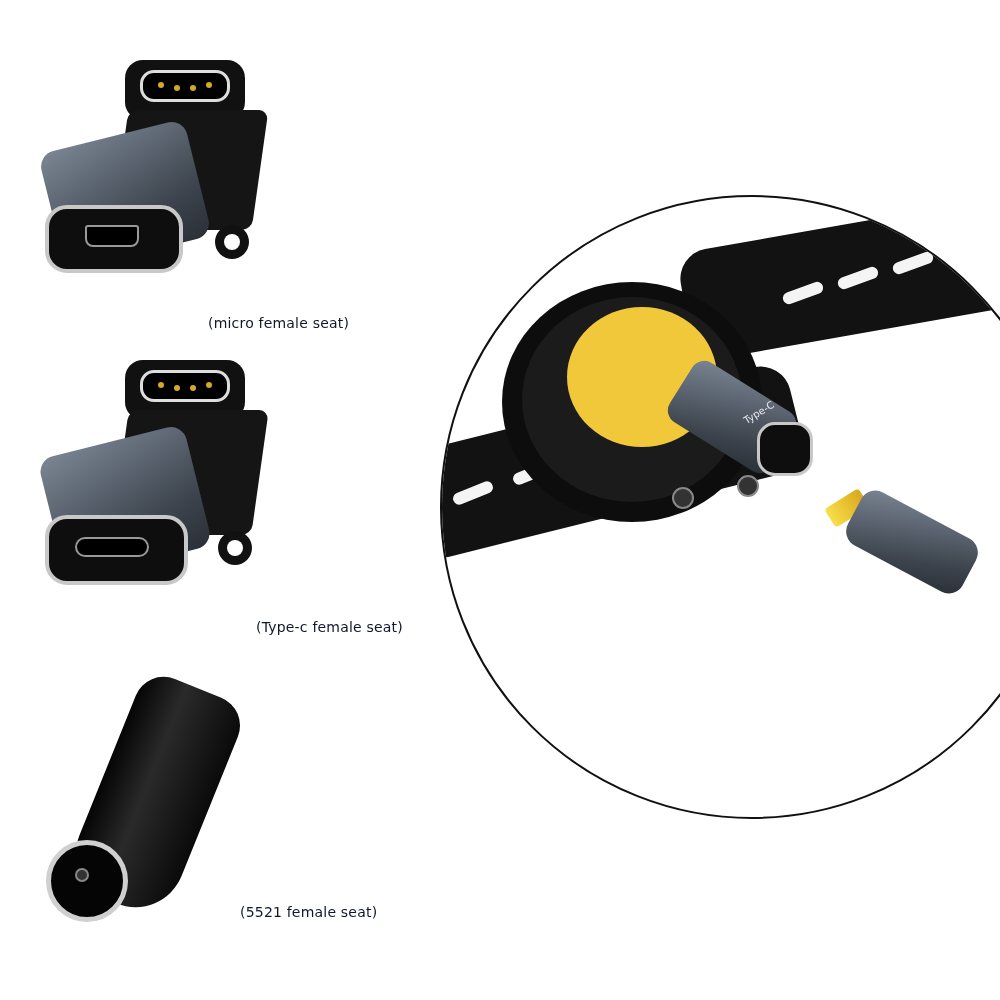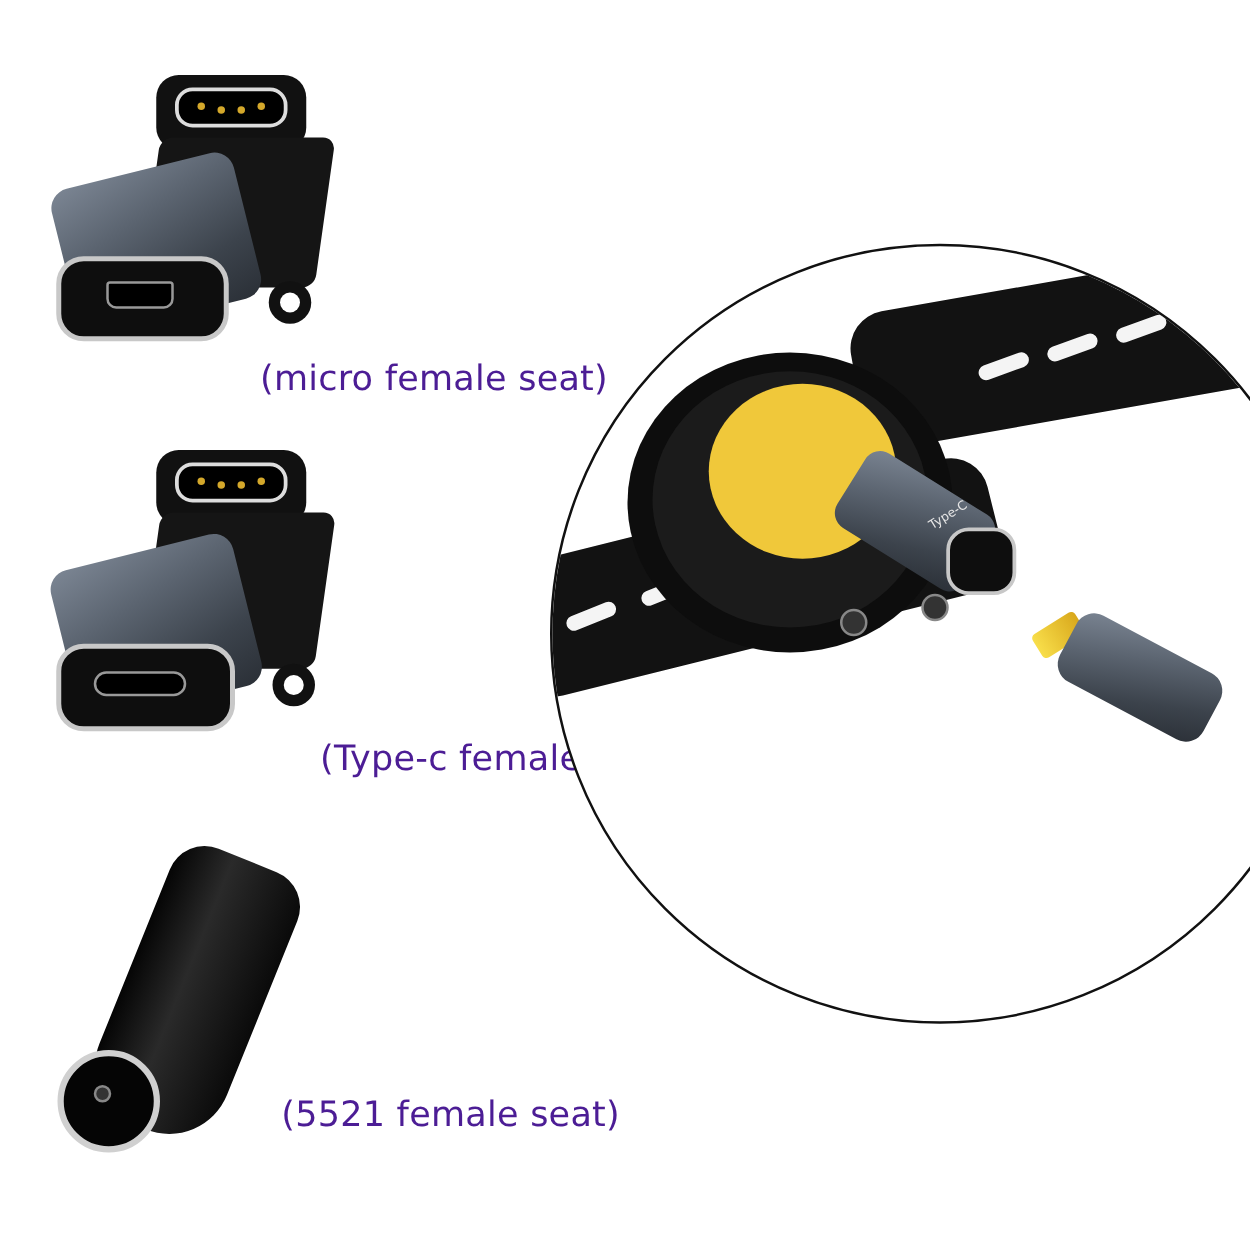"(micro female seat)" .caption { color: #4c1d95 -> #0f172a; font-size: 28px -> 14px; margin-top: none -> 29px }
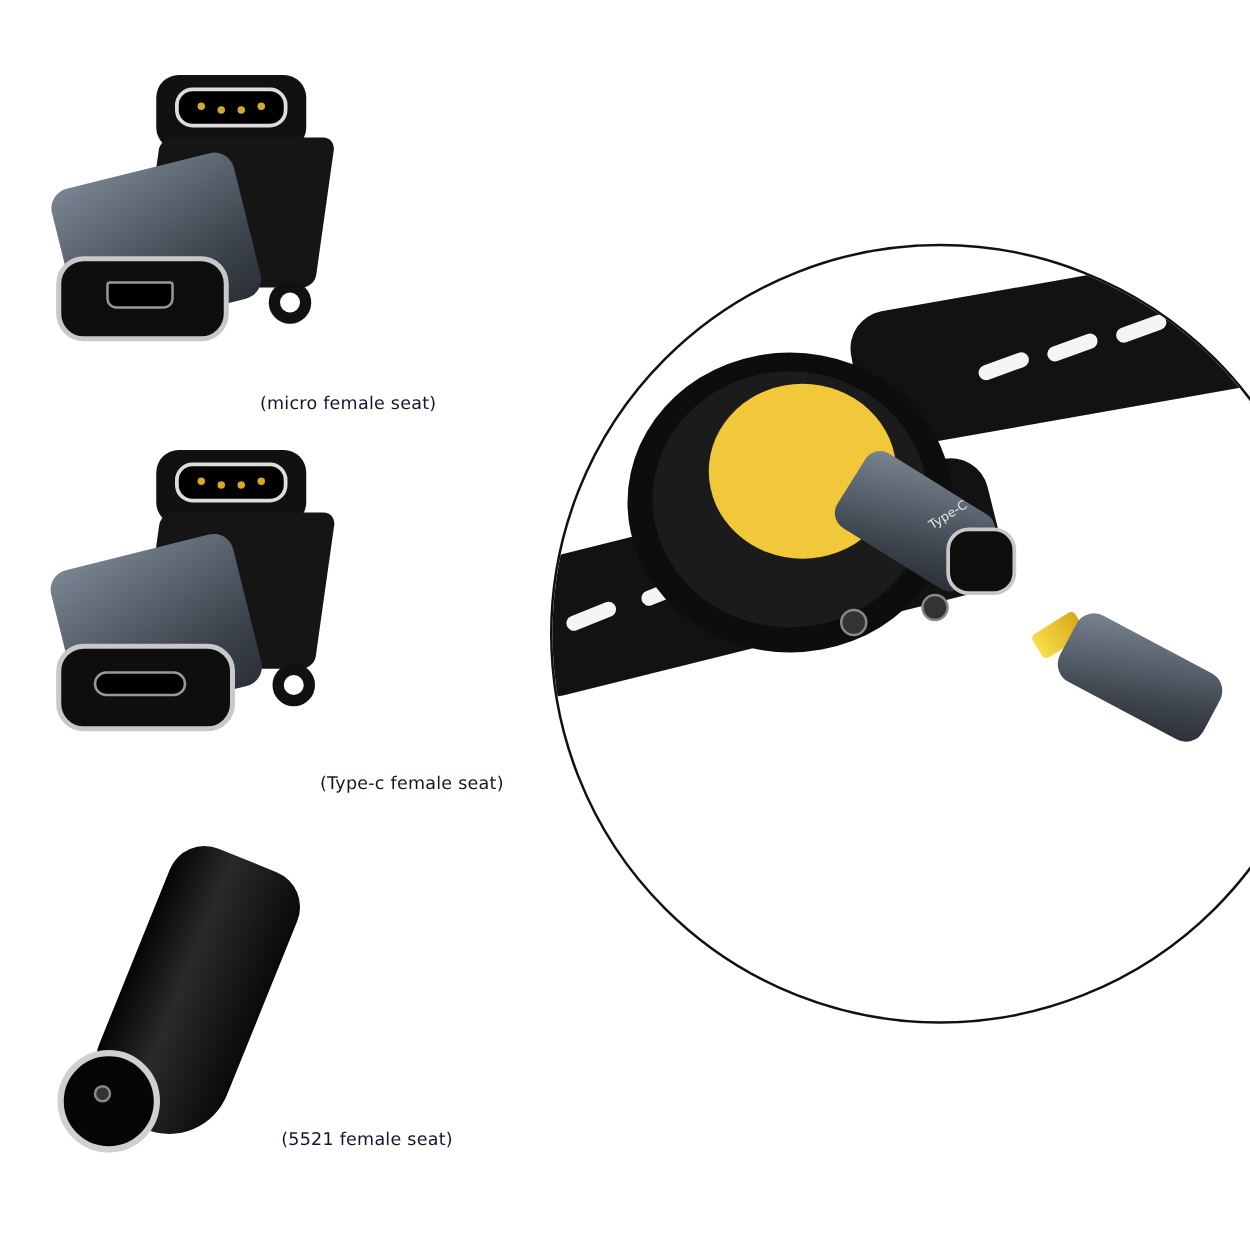"(5521 female seat)" div.caption { left: 225px -> 240px }
